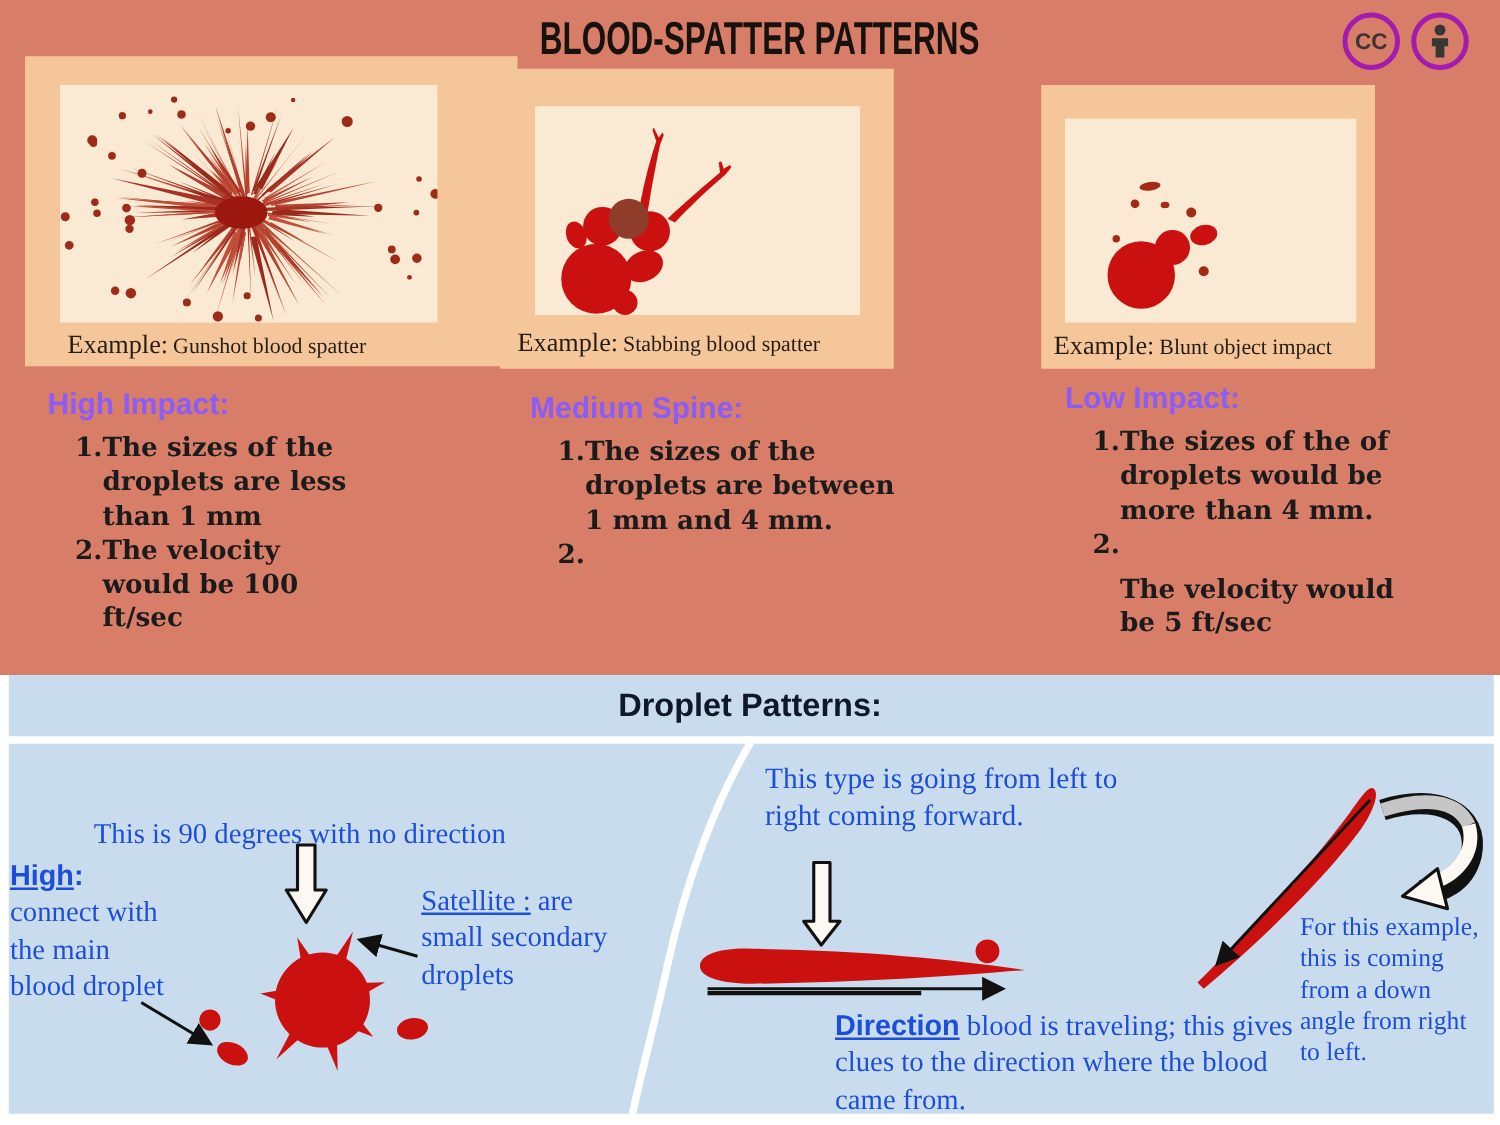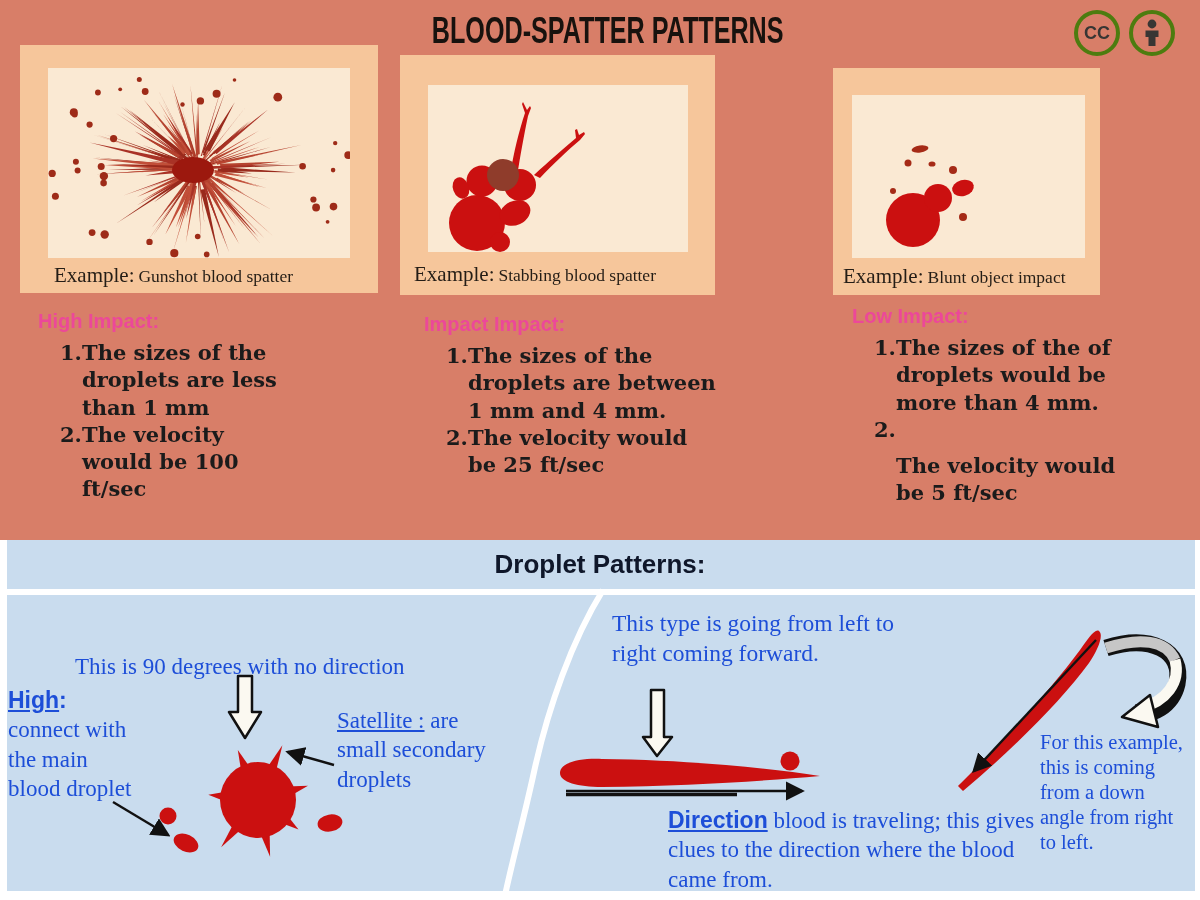"CC" .badge { border: 4px solid #4d7c0f -> 4px solid #a21caf }
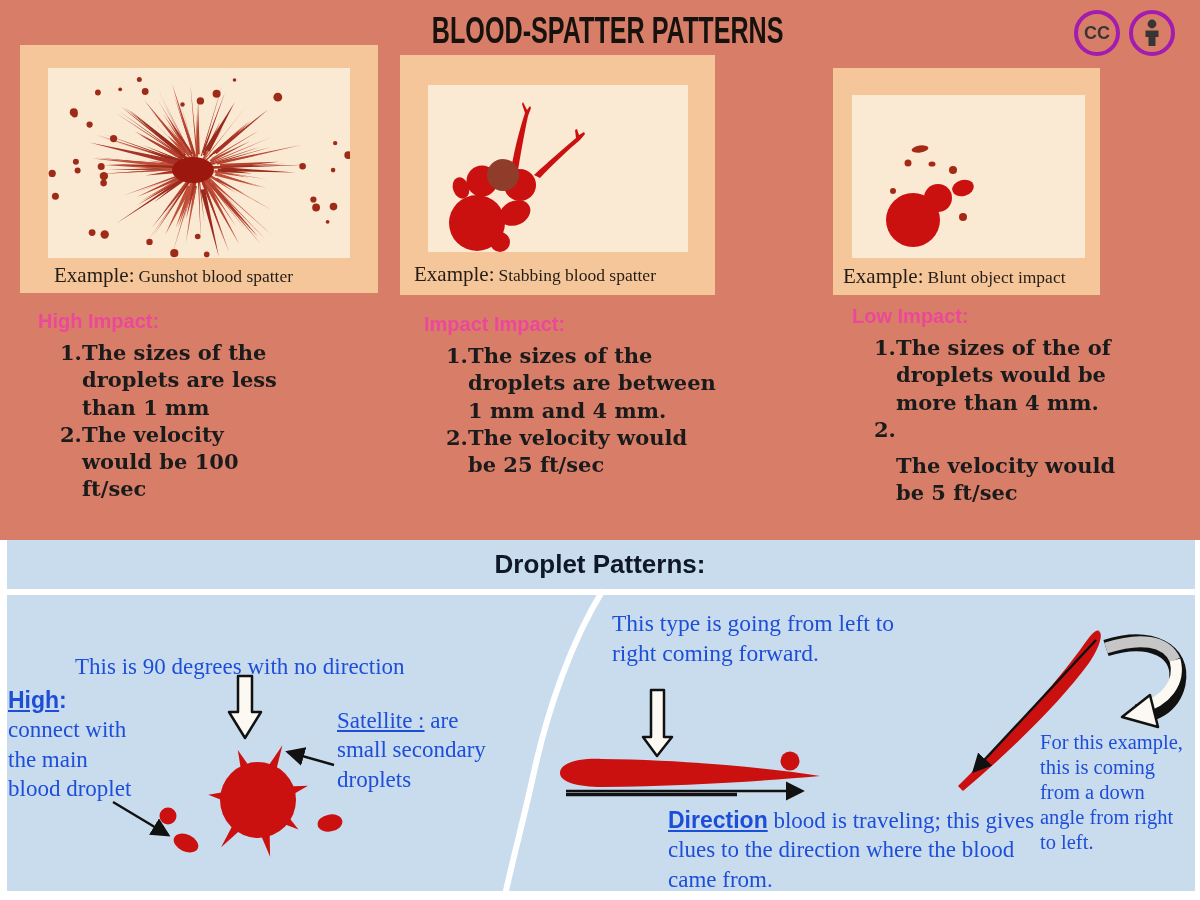"Example: Gunshot blood spatter" div.panel { padding-left: none -> 36px }
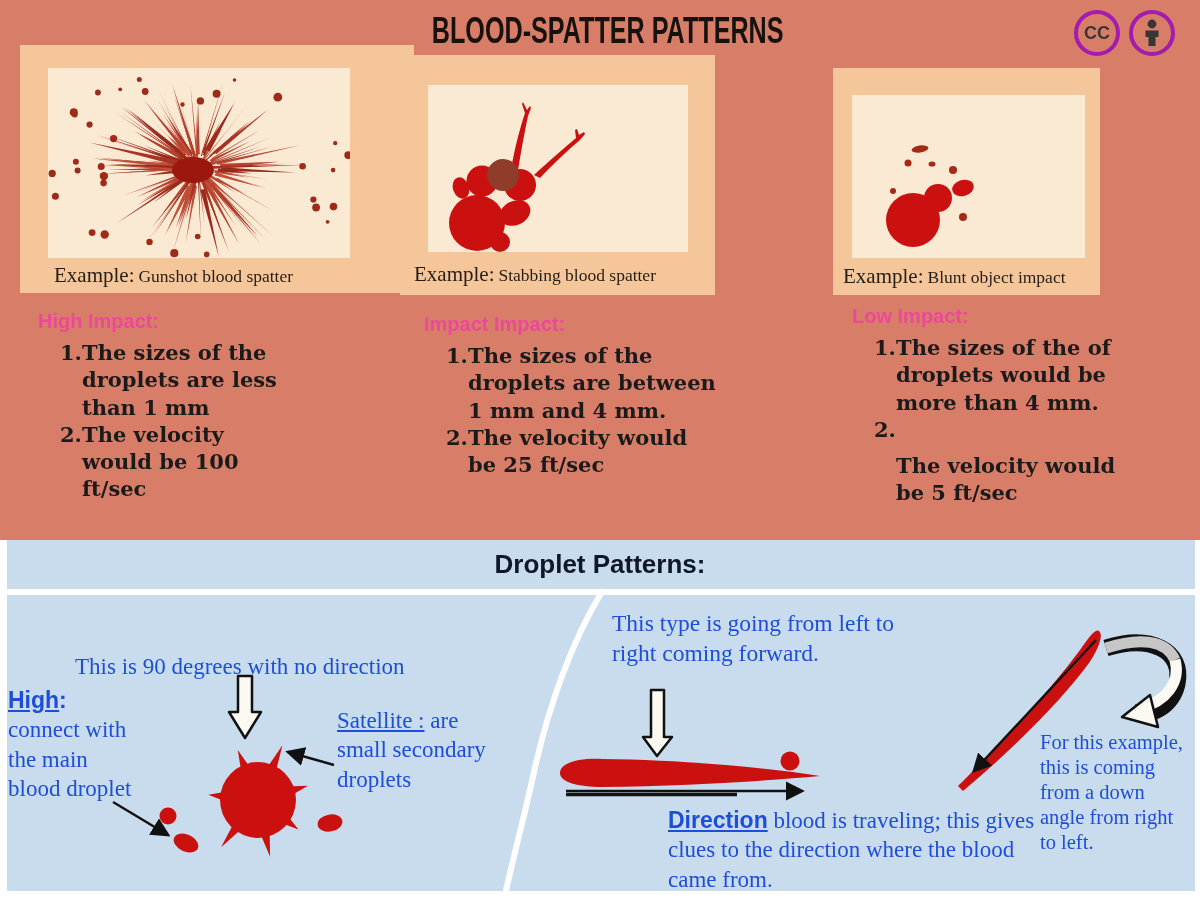"High Impact:" .impact-heading { color: #ec4899 -> #8b5cf6; font-size: 20px -> 24px }
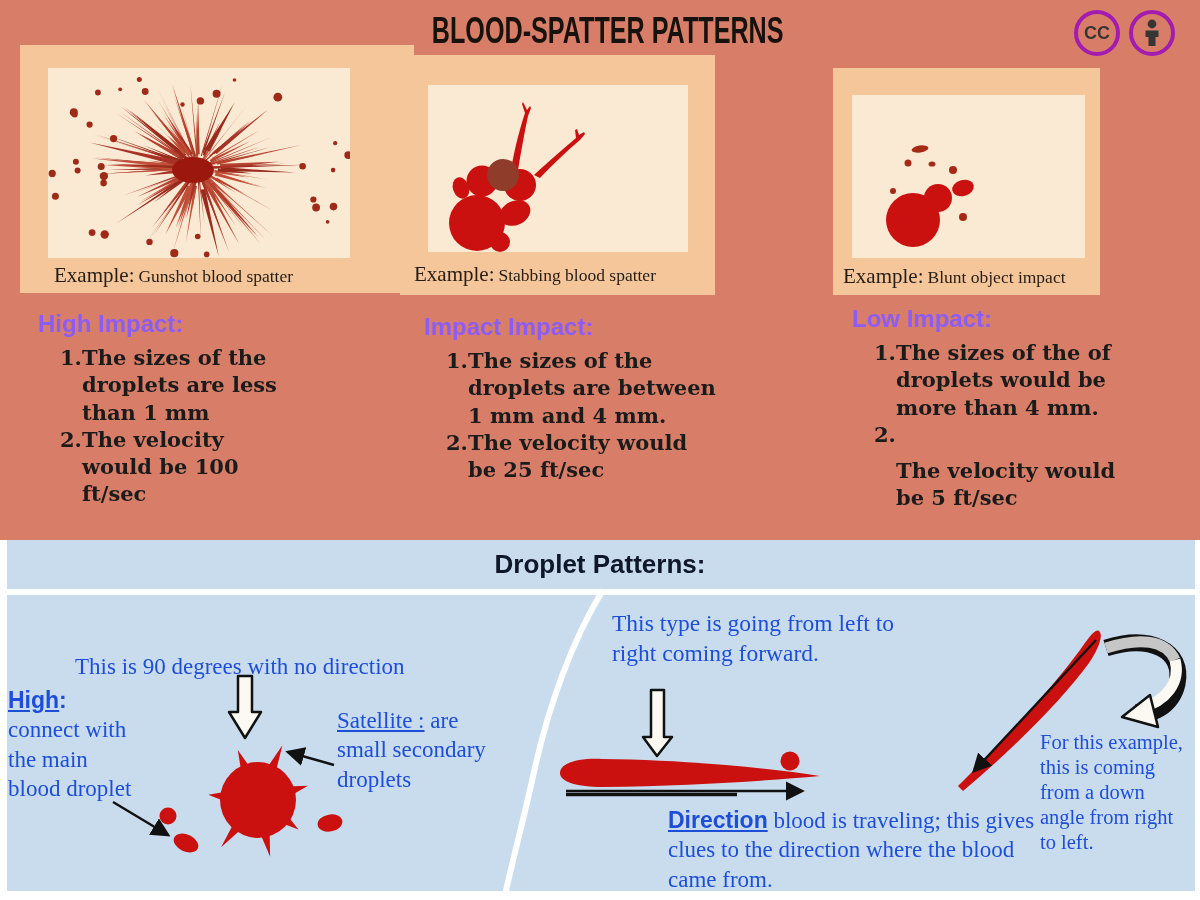"Impact Impact:" h2.impact-heading { text: Impact Impact -> Medium Spine }
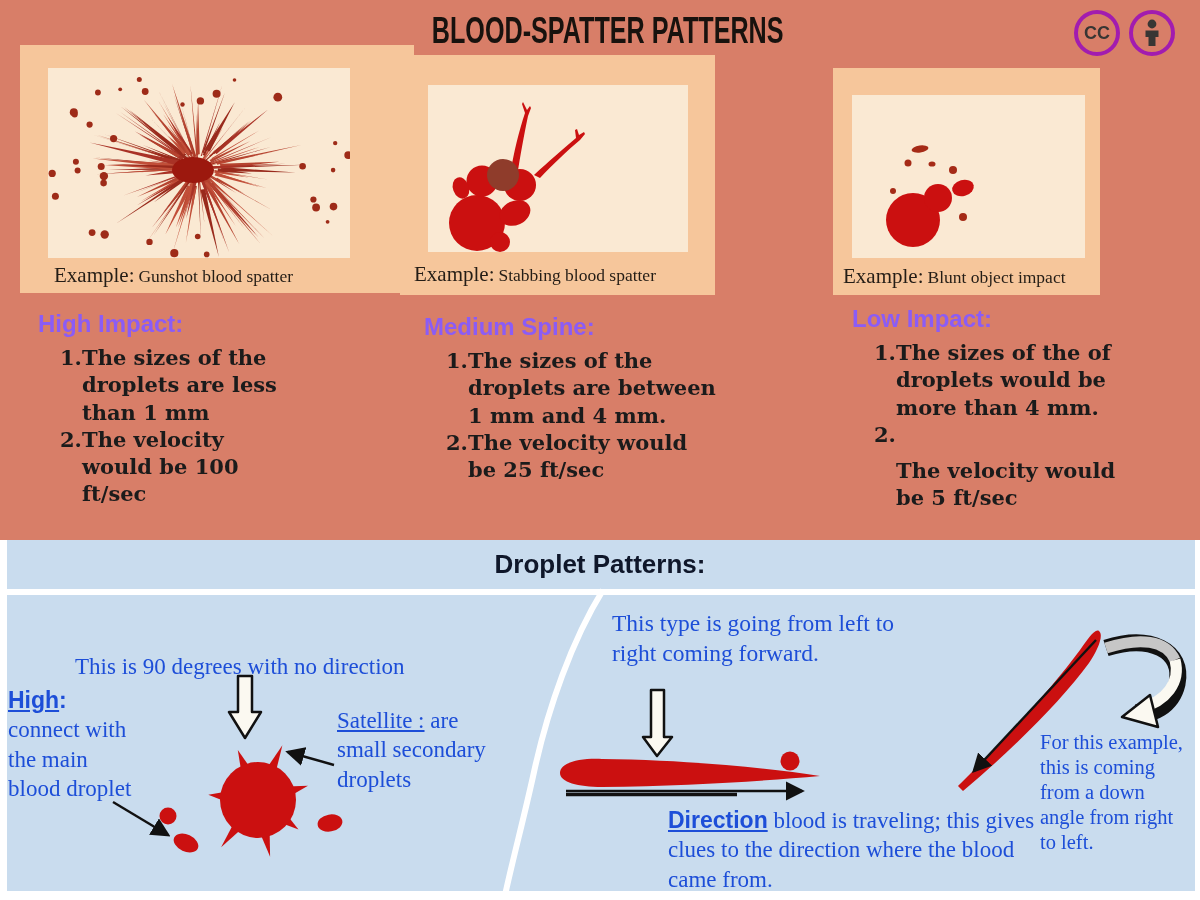"The velocity would be 25" span.impact-txt { html: <span>The velocity would be 25 ft/sec</span> -> none }
